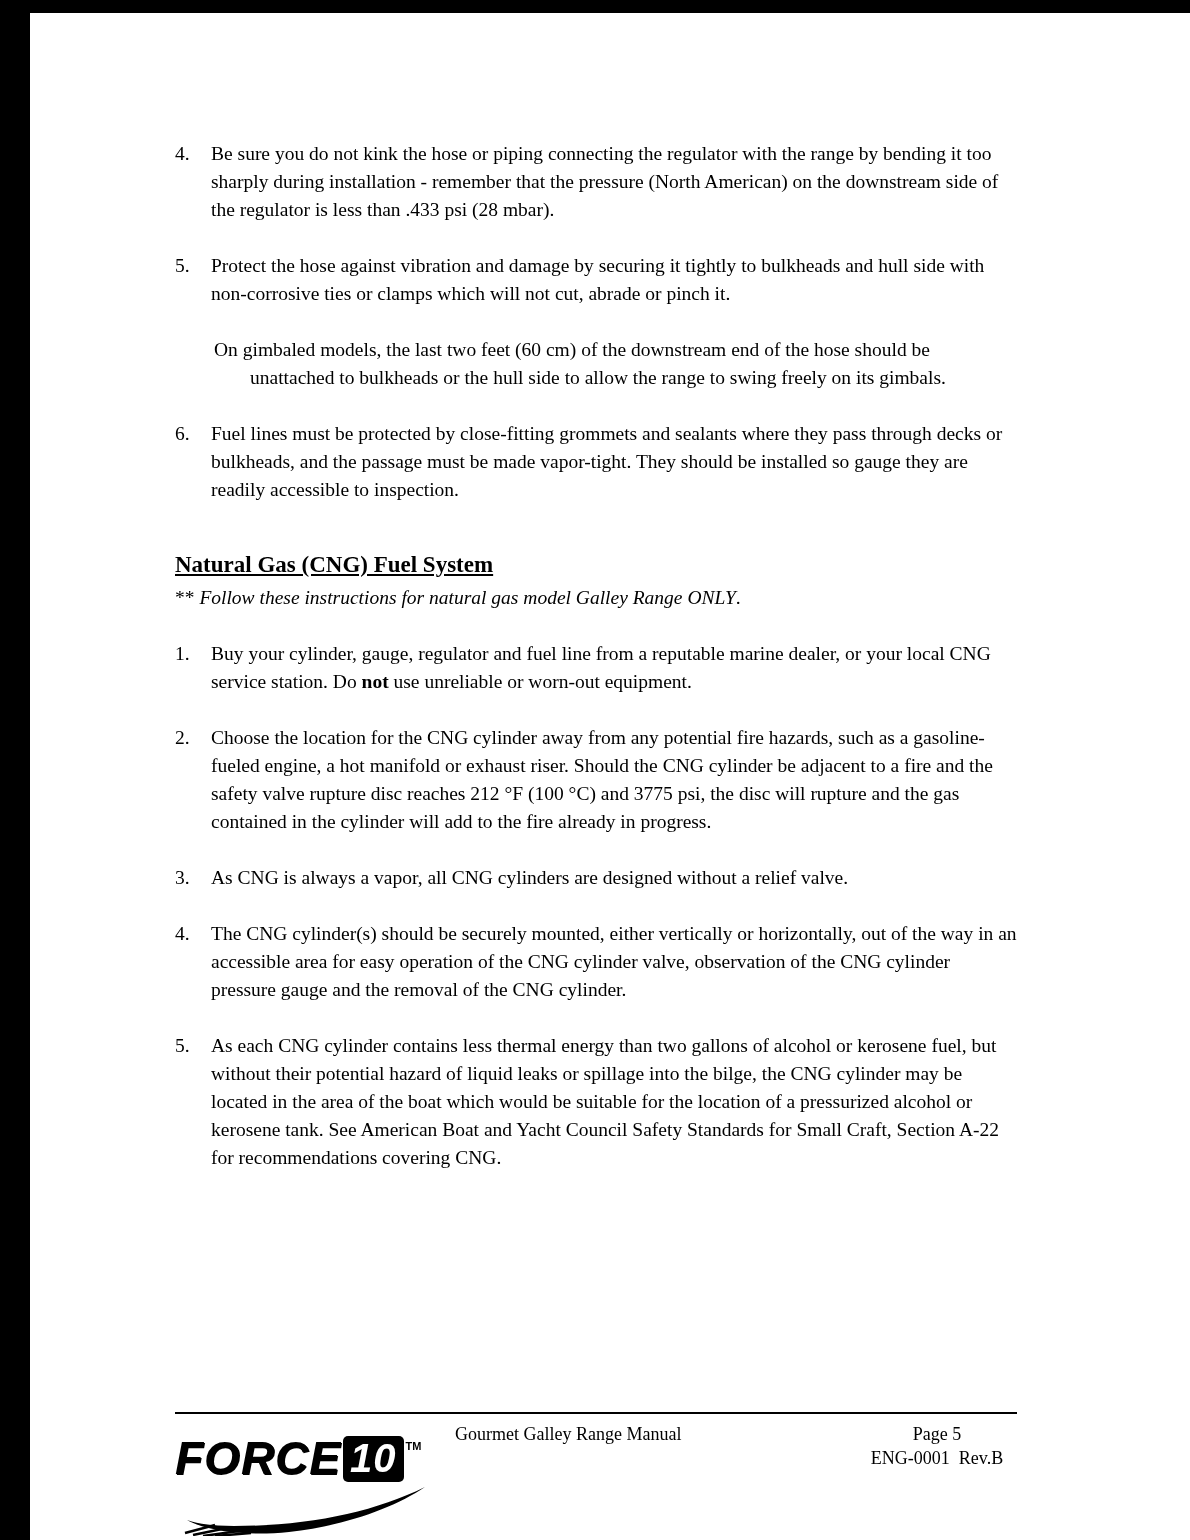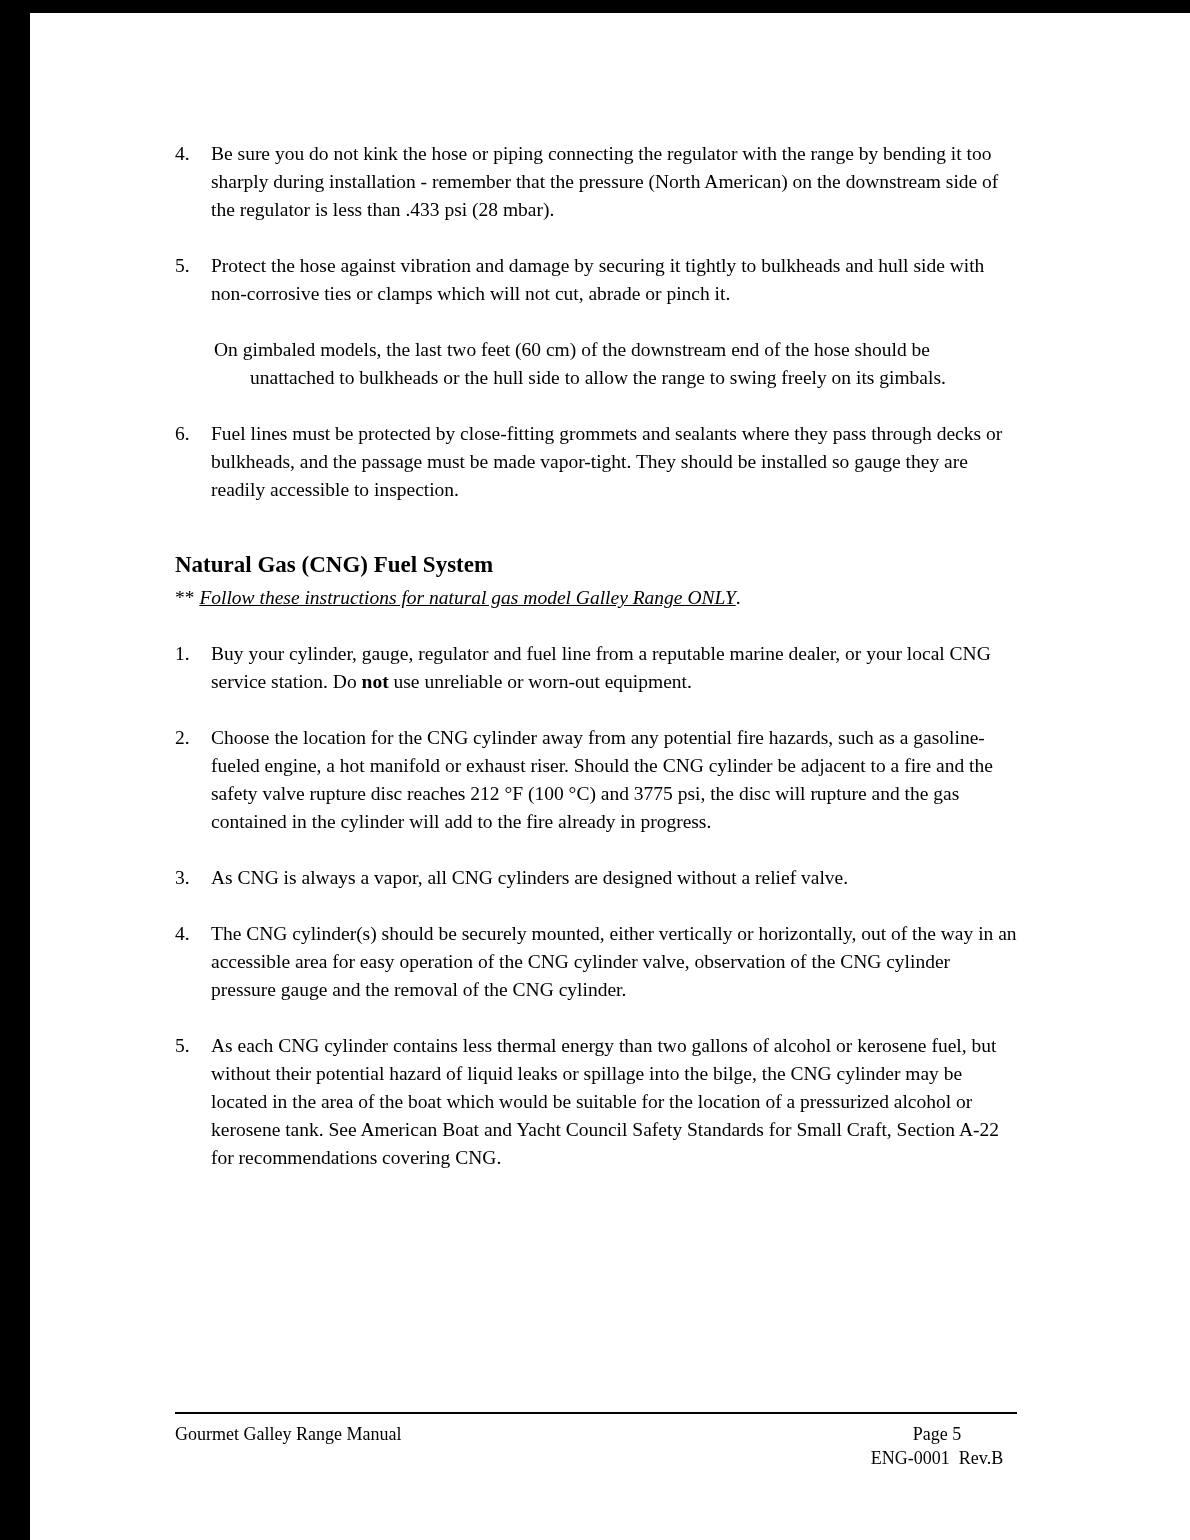"Natural Gas (CNG) Fuel System" .section-heading { text-decoration: none -> underline }
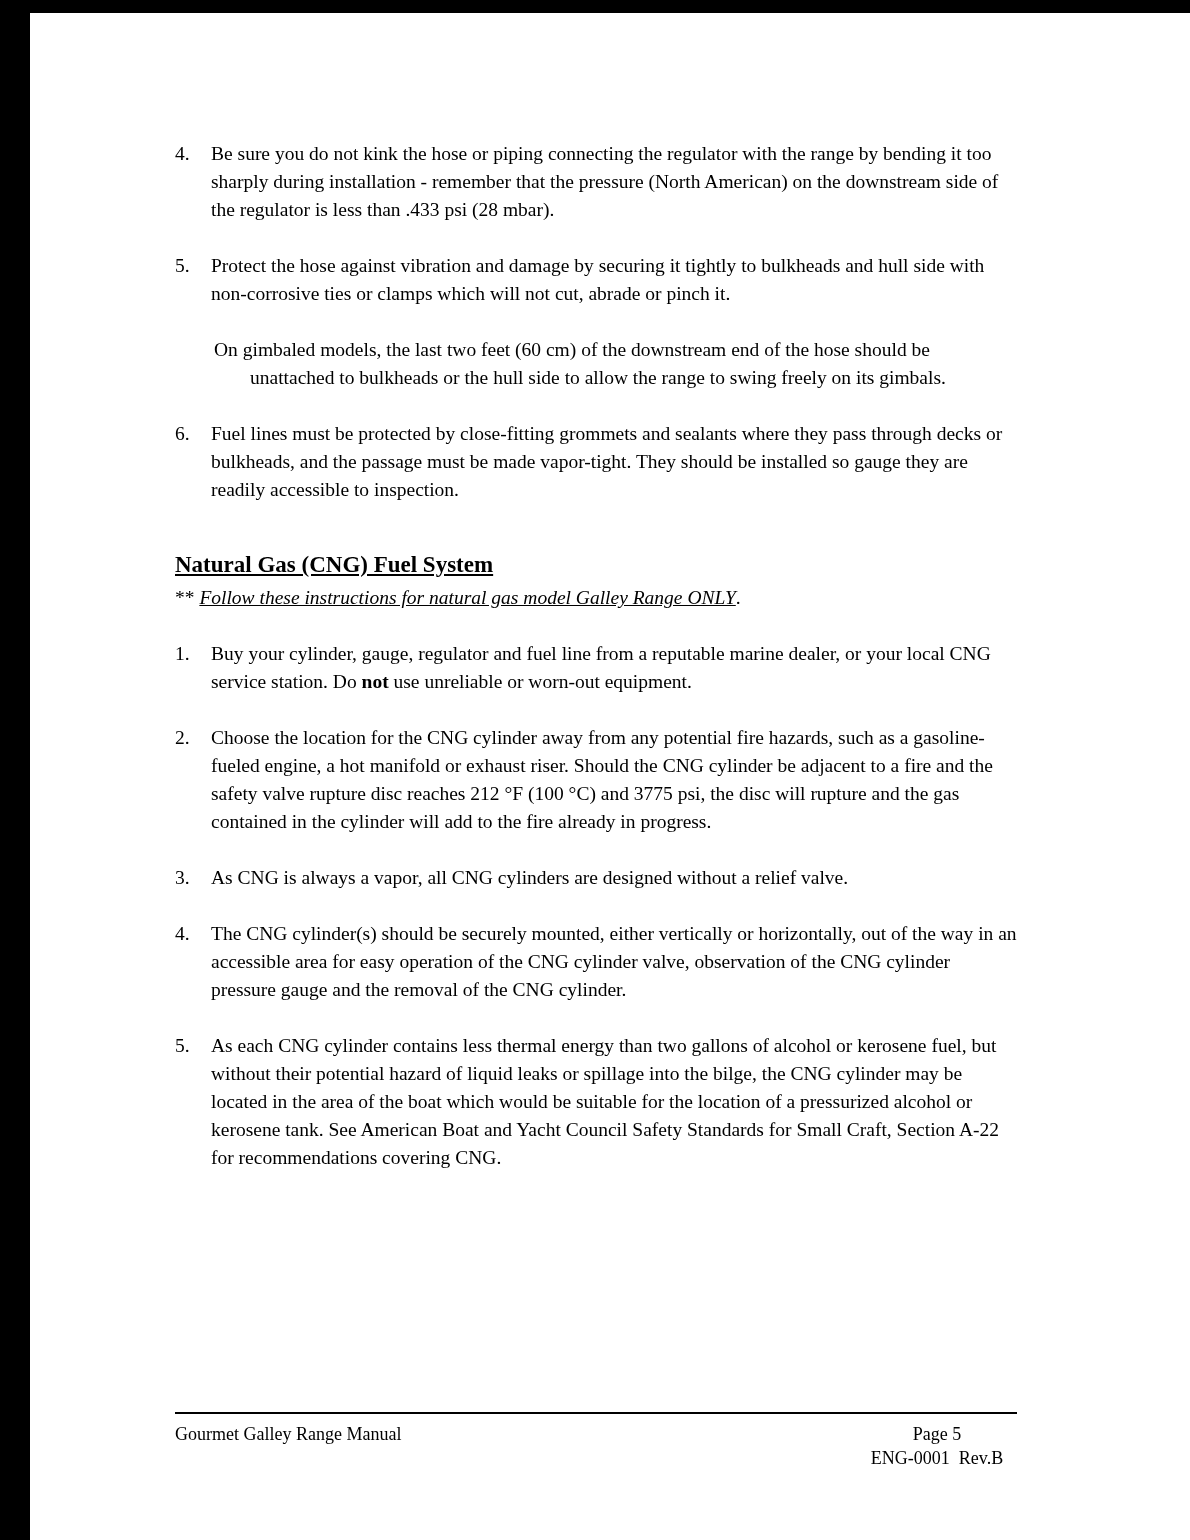"Follow these instructions for natural" .note-text { text-decoration: underline -> none }
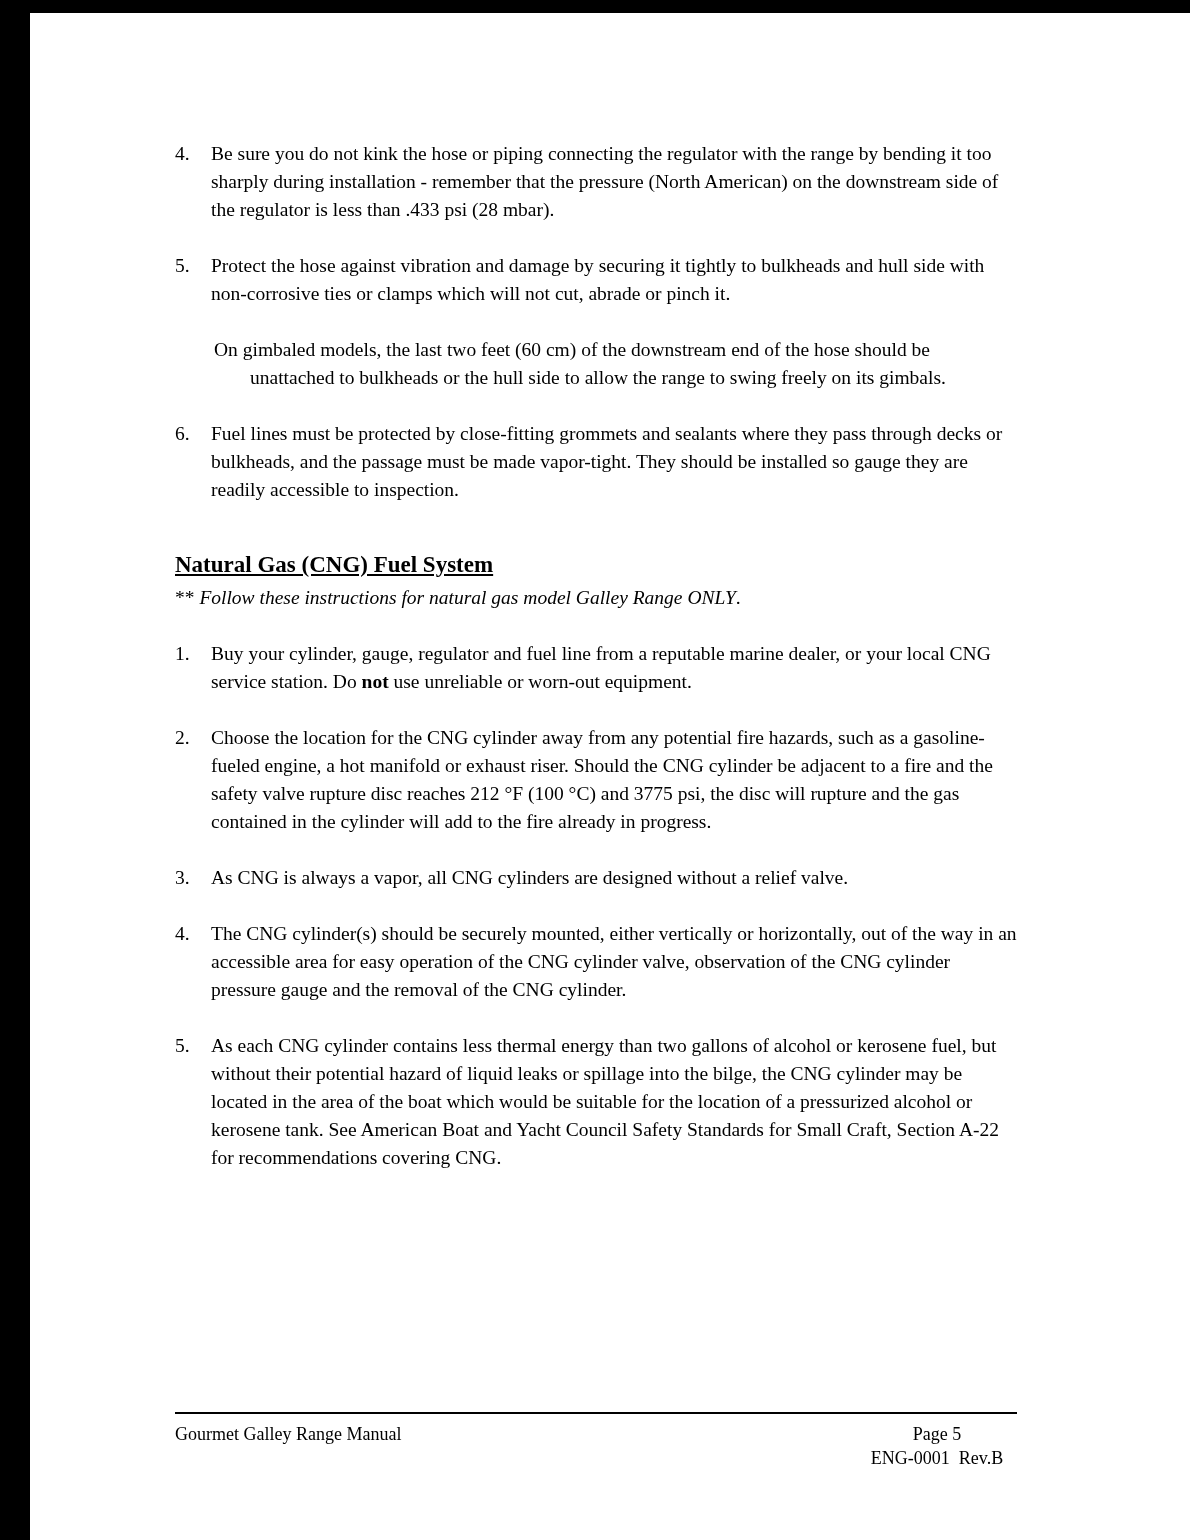"FORCE 10 TM" div.footer-logo { html: none -> <div> <div> <span>FORCE</span><span>10</span><span>TM</span> </div> <svg> <path></path> <g> <line></line> <line></line> <line></line> <line></line> </g> </svg> </div> }
